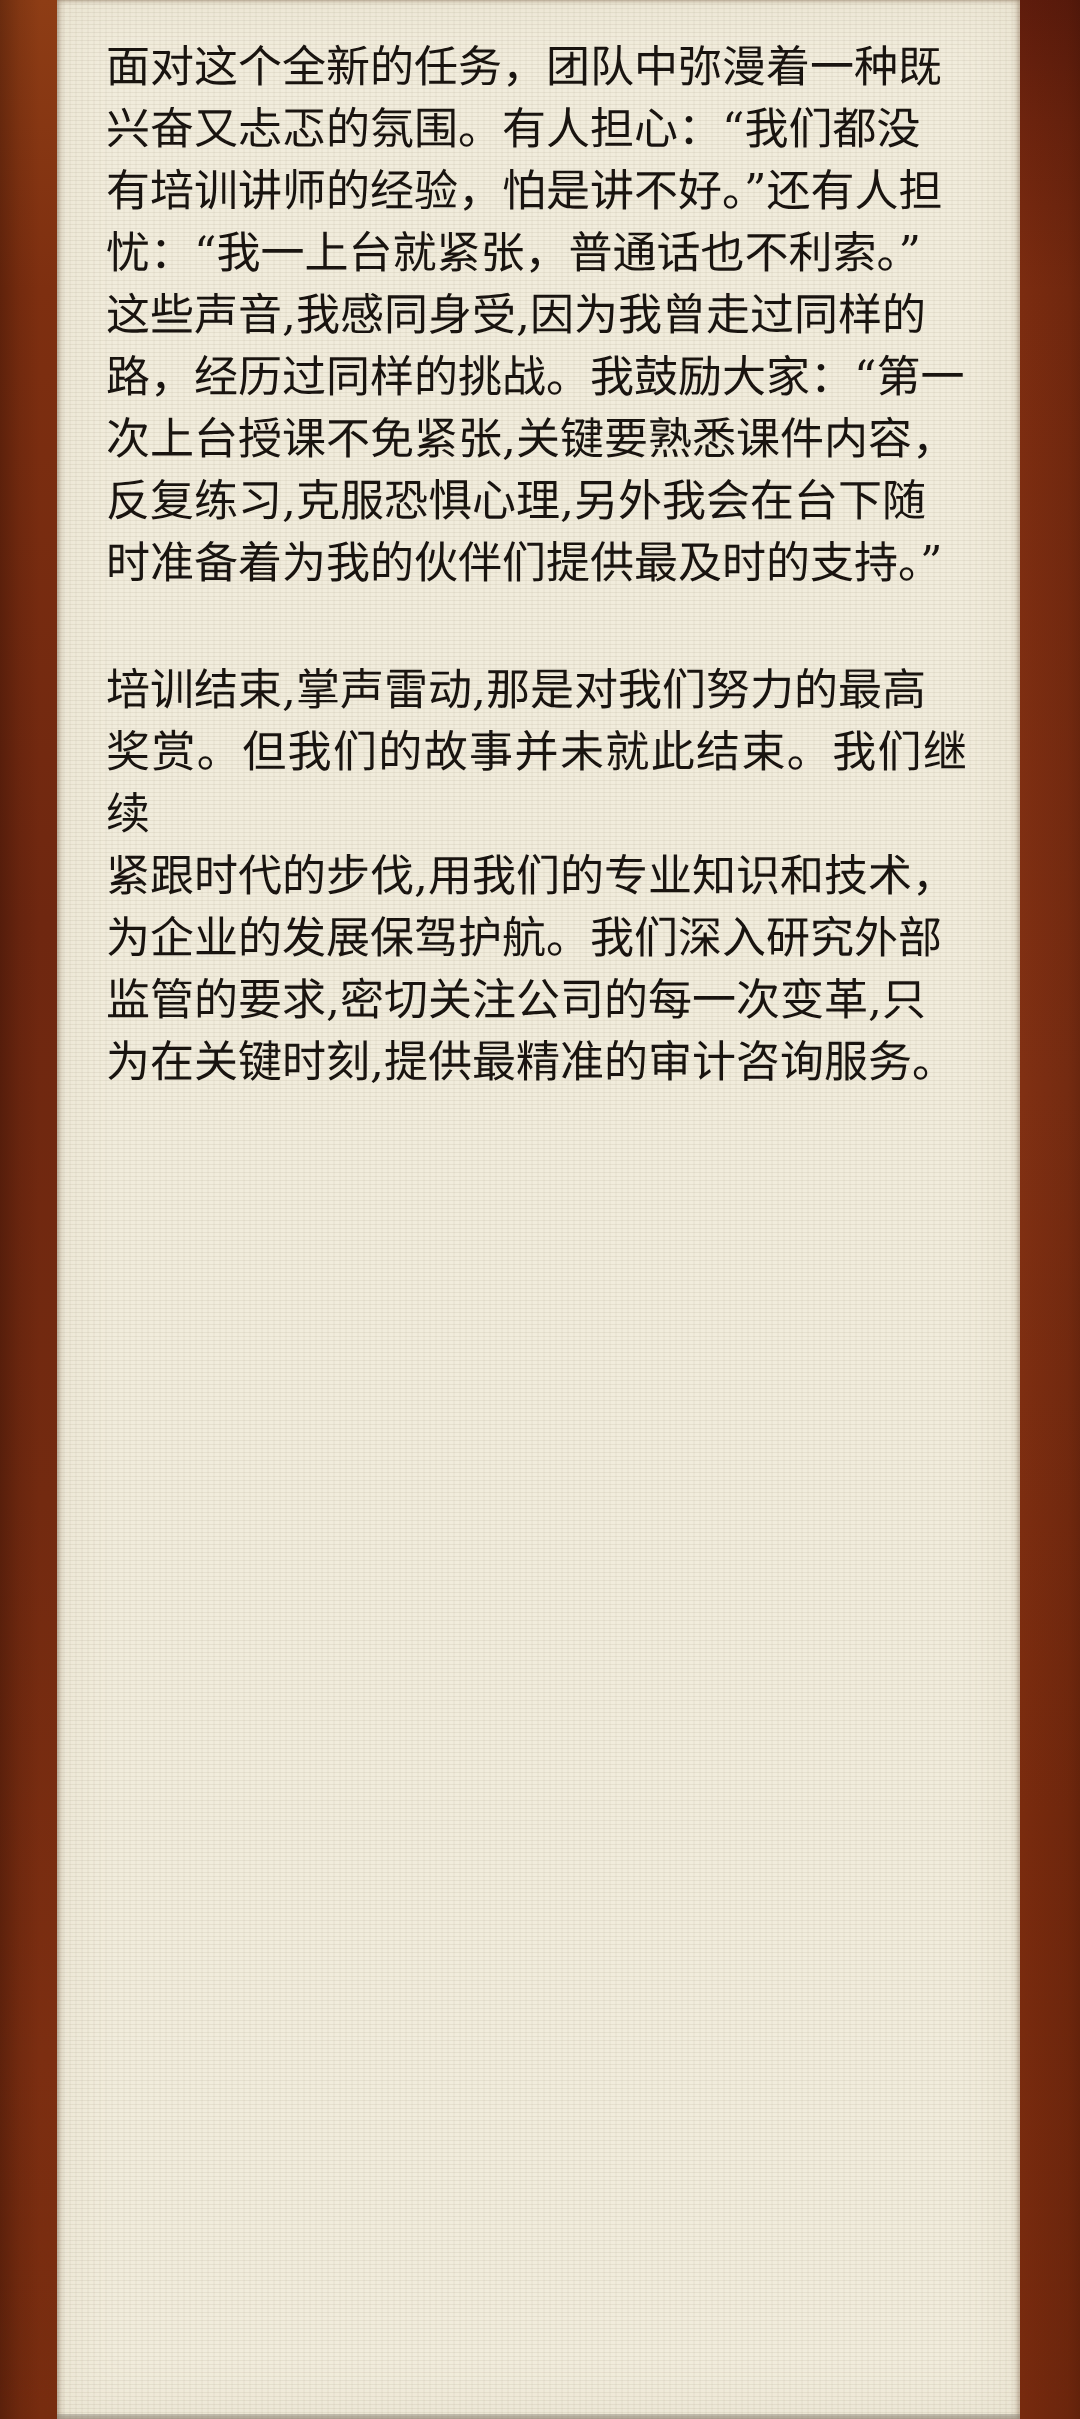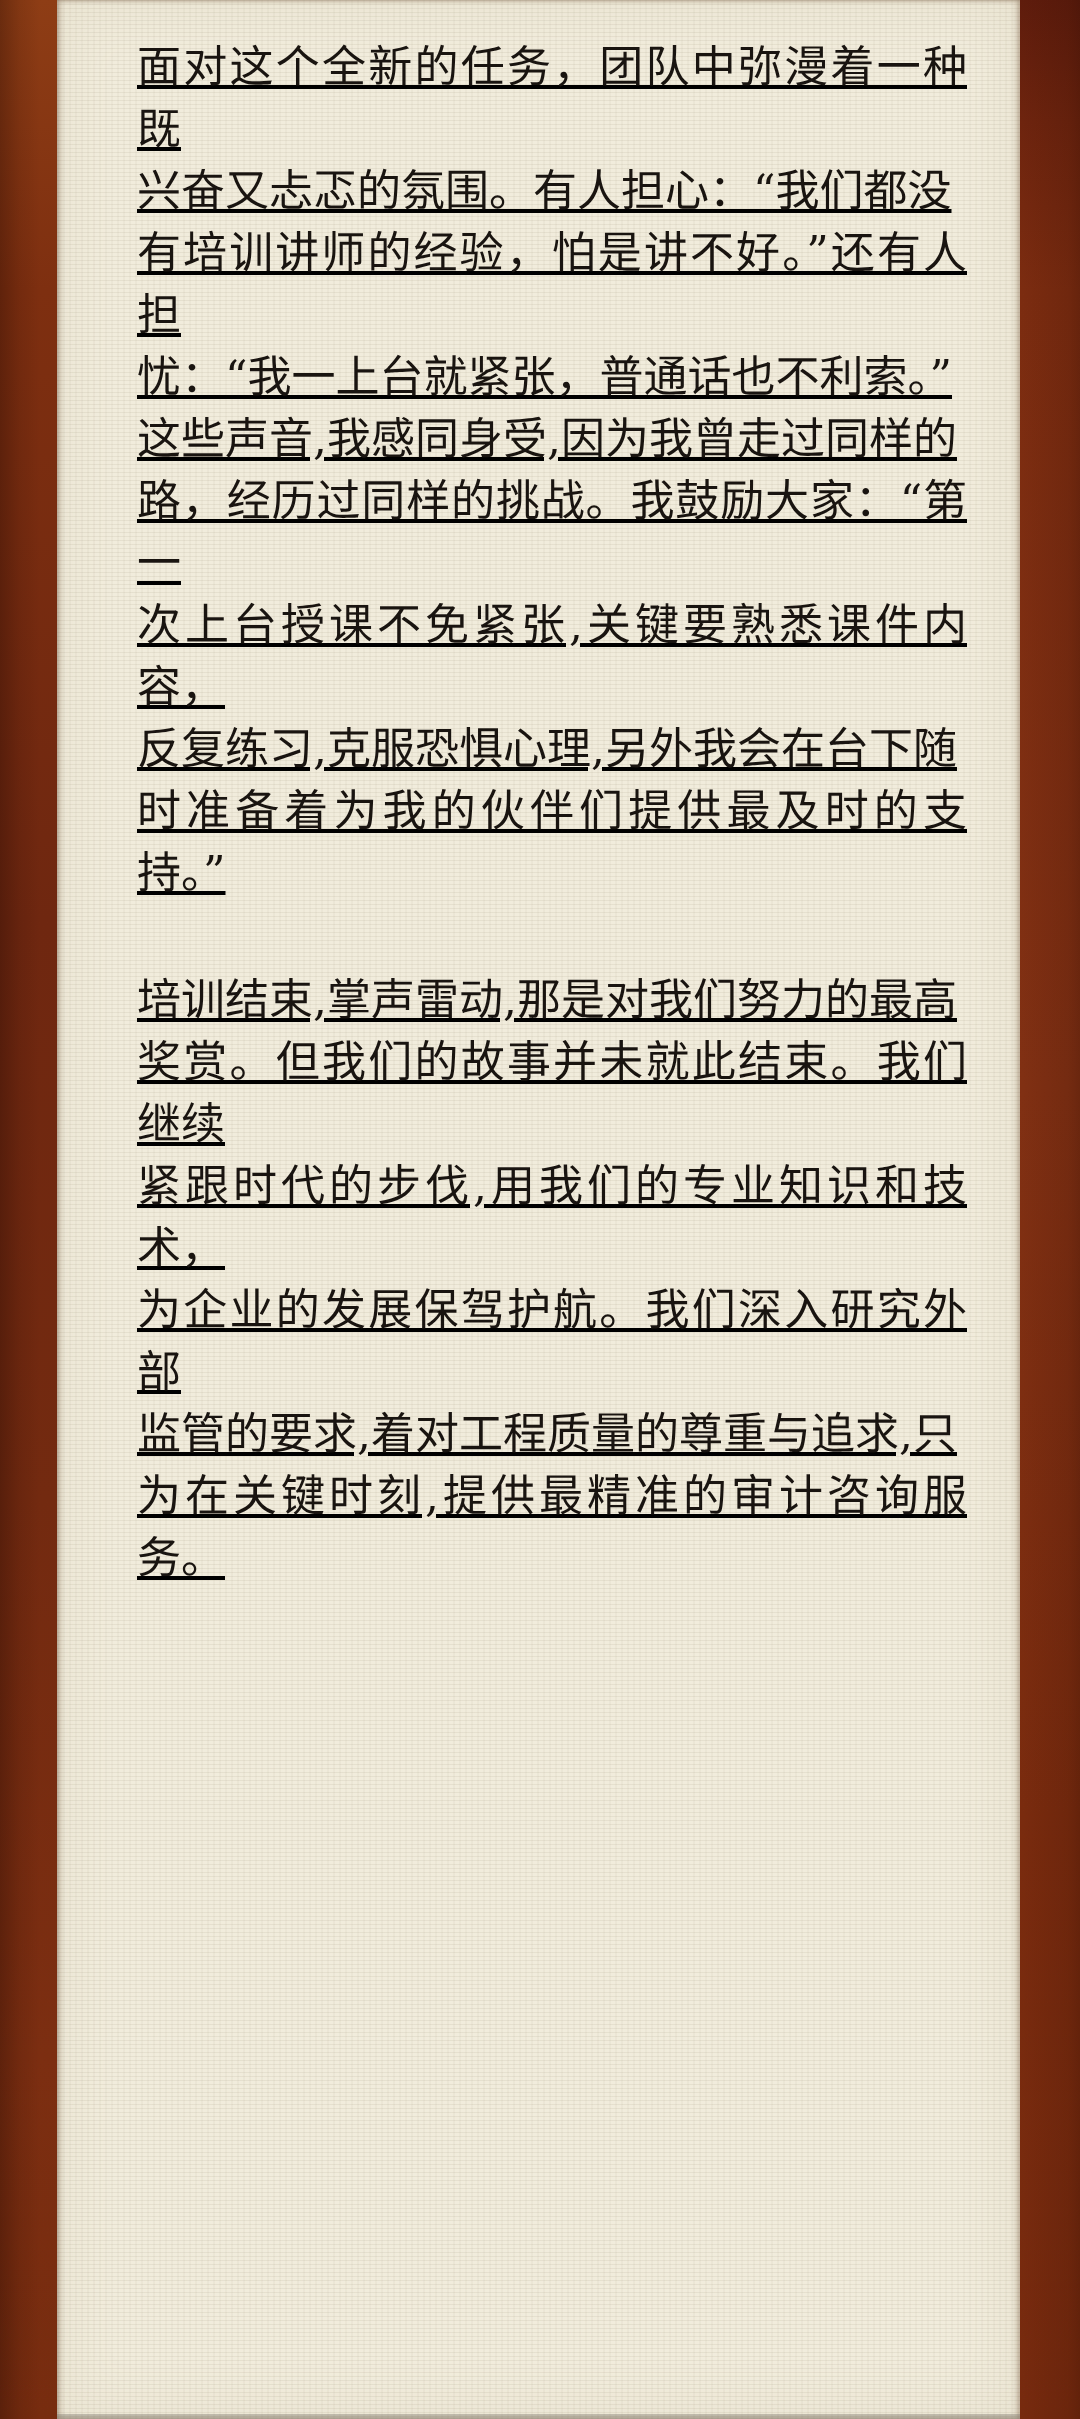"面对这个全新的任务，团队中弥漫着一种既" .article { padding: 36px 53px 0 80px -> 36px 53px 0 49px; text-decoration: underline -> none }
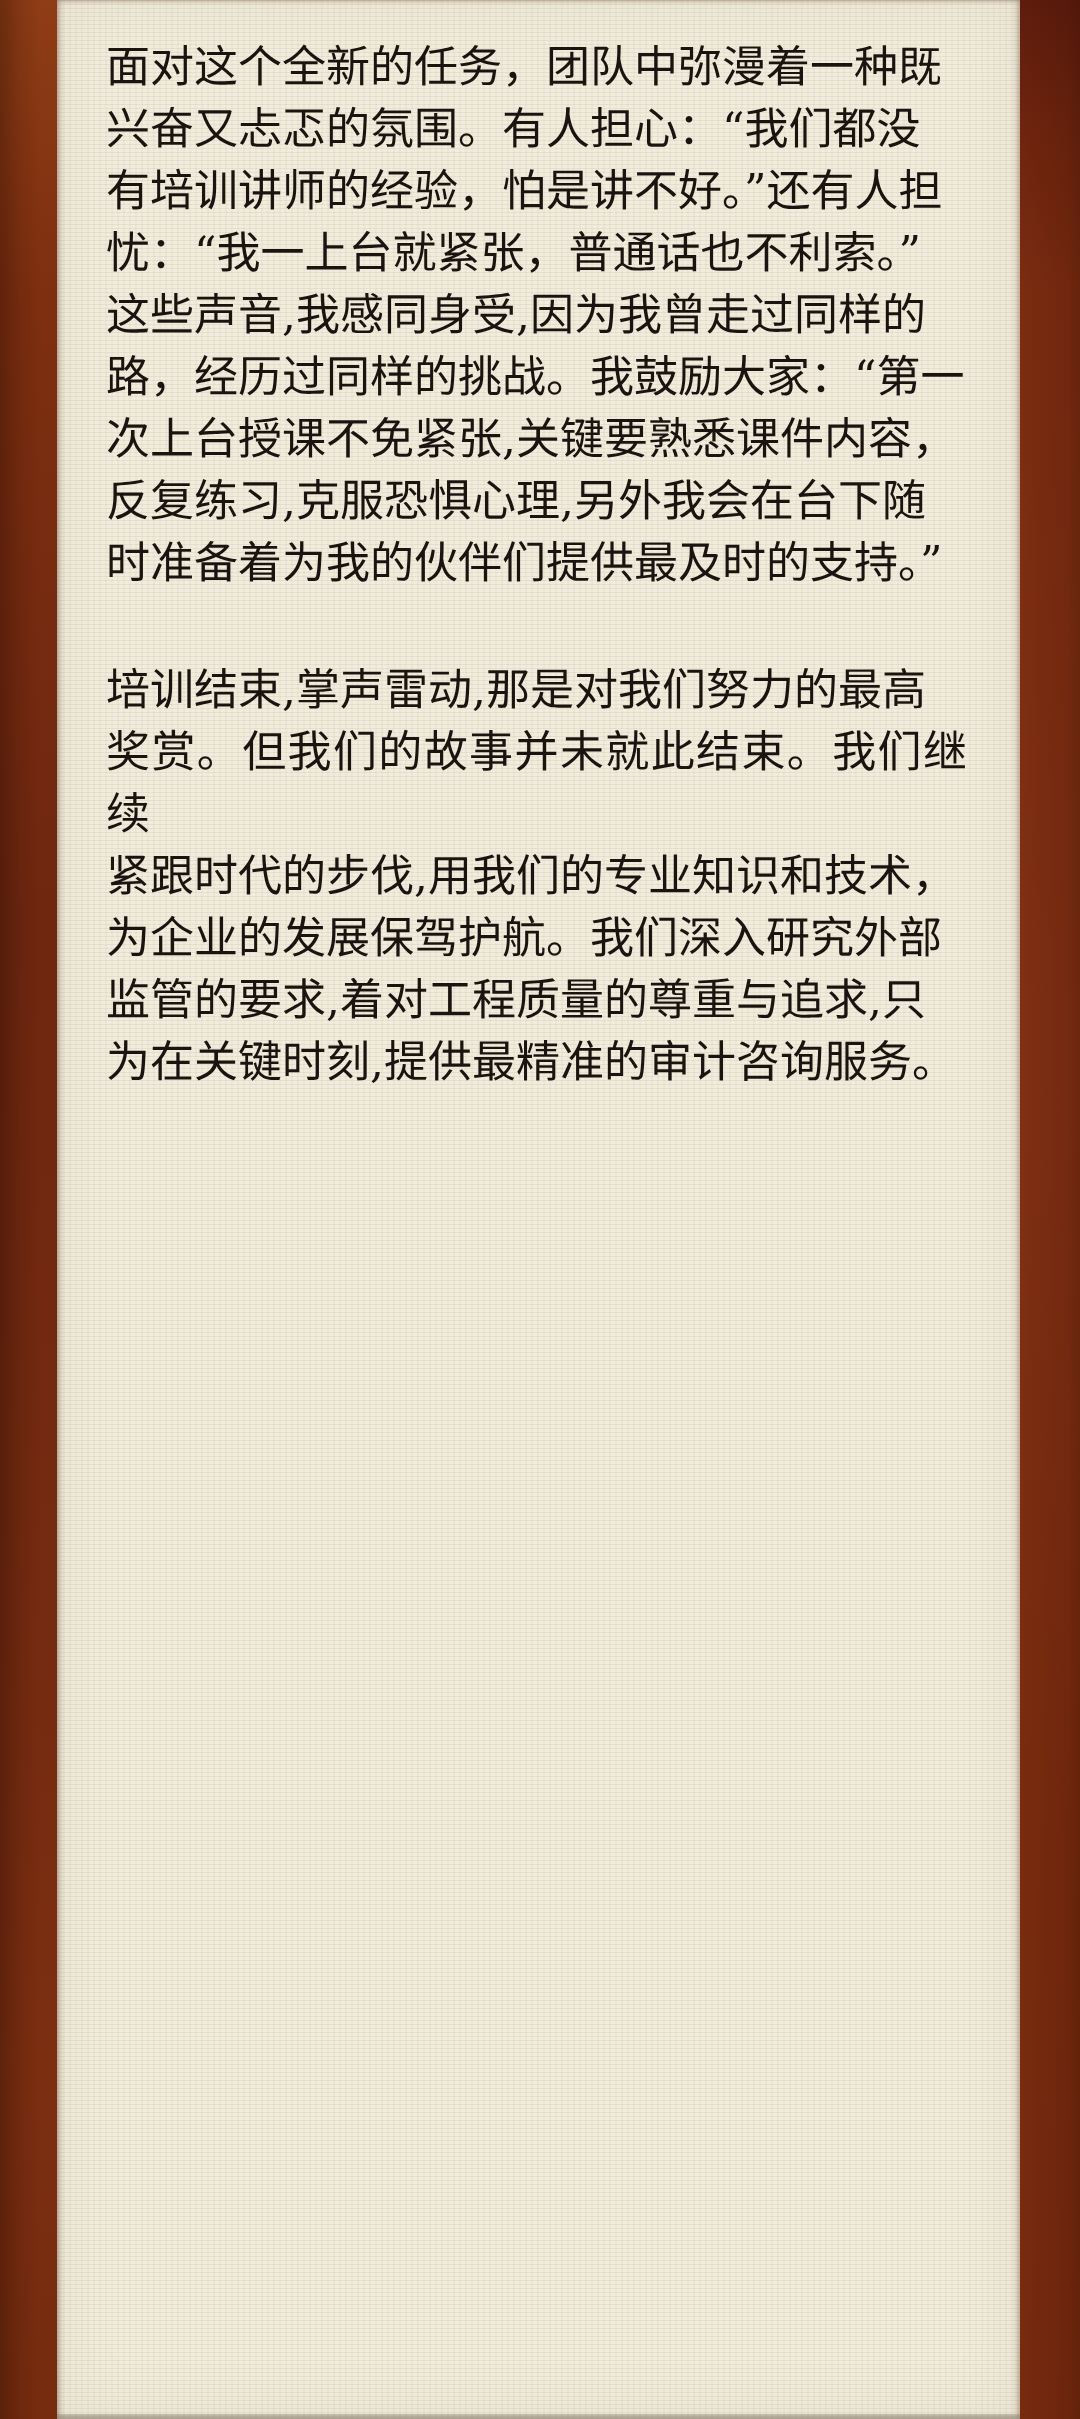"培训结束,掌声雷动,那是对我们努力的最高" p { text: ,着对工程质量的尊重与追求 -> ,密切关注公司的每一次变革 }
